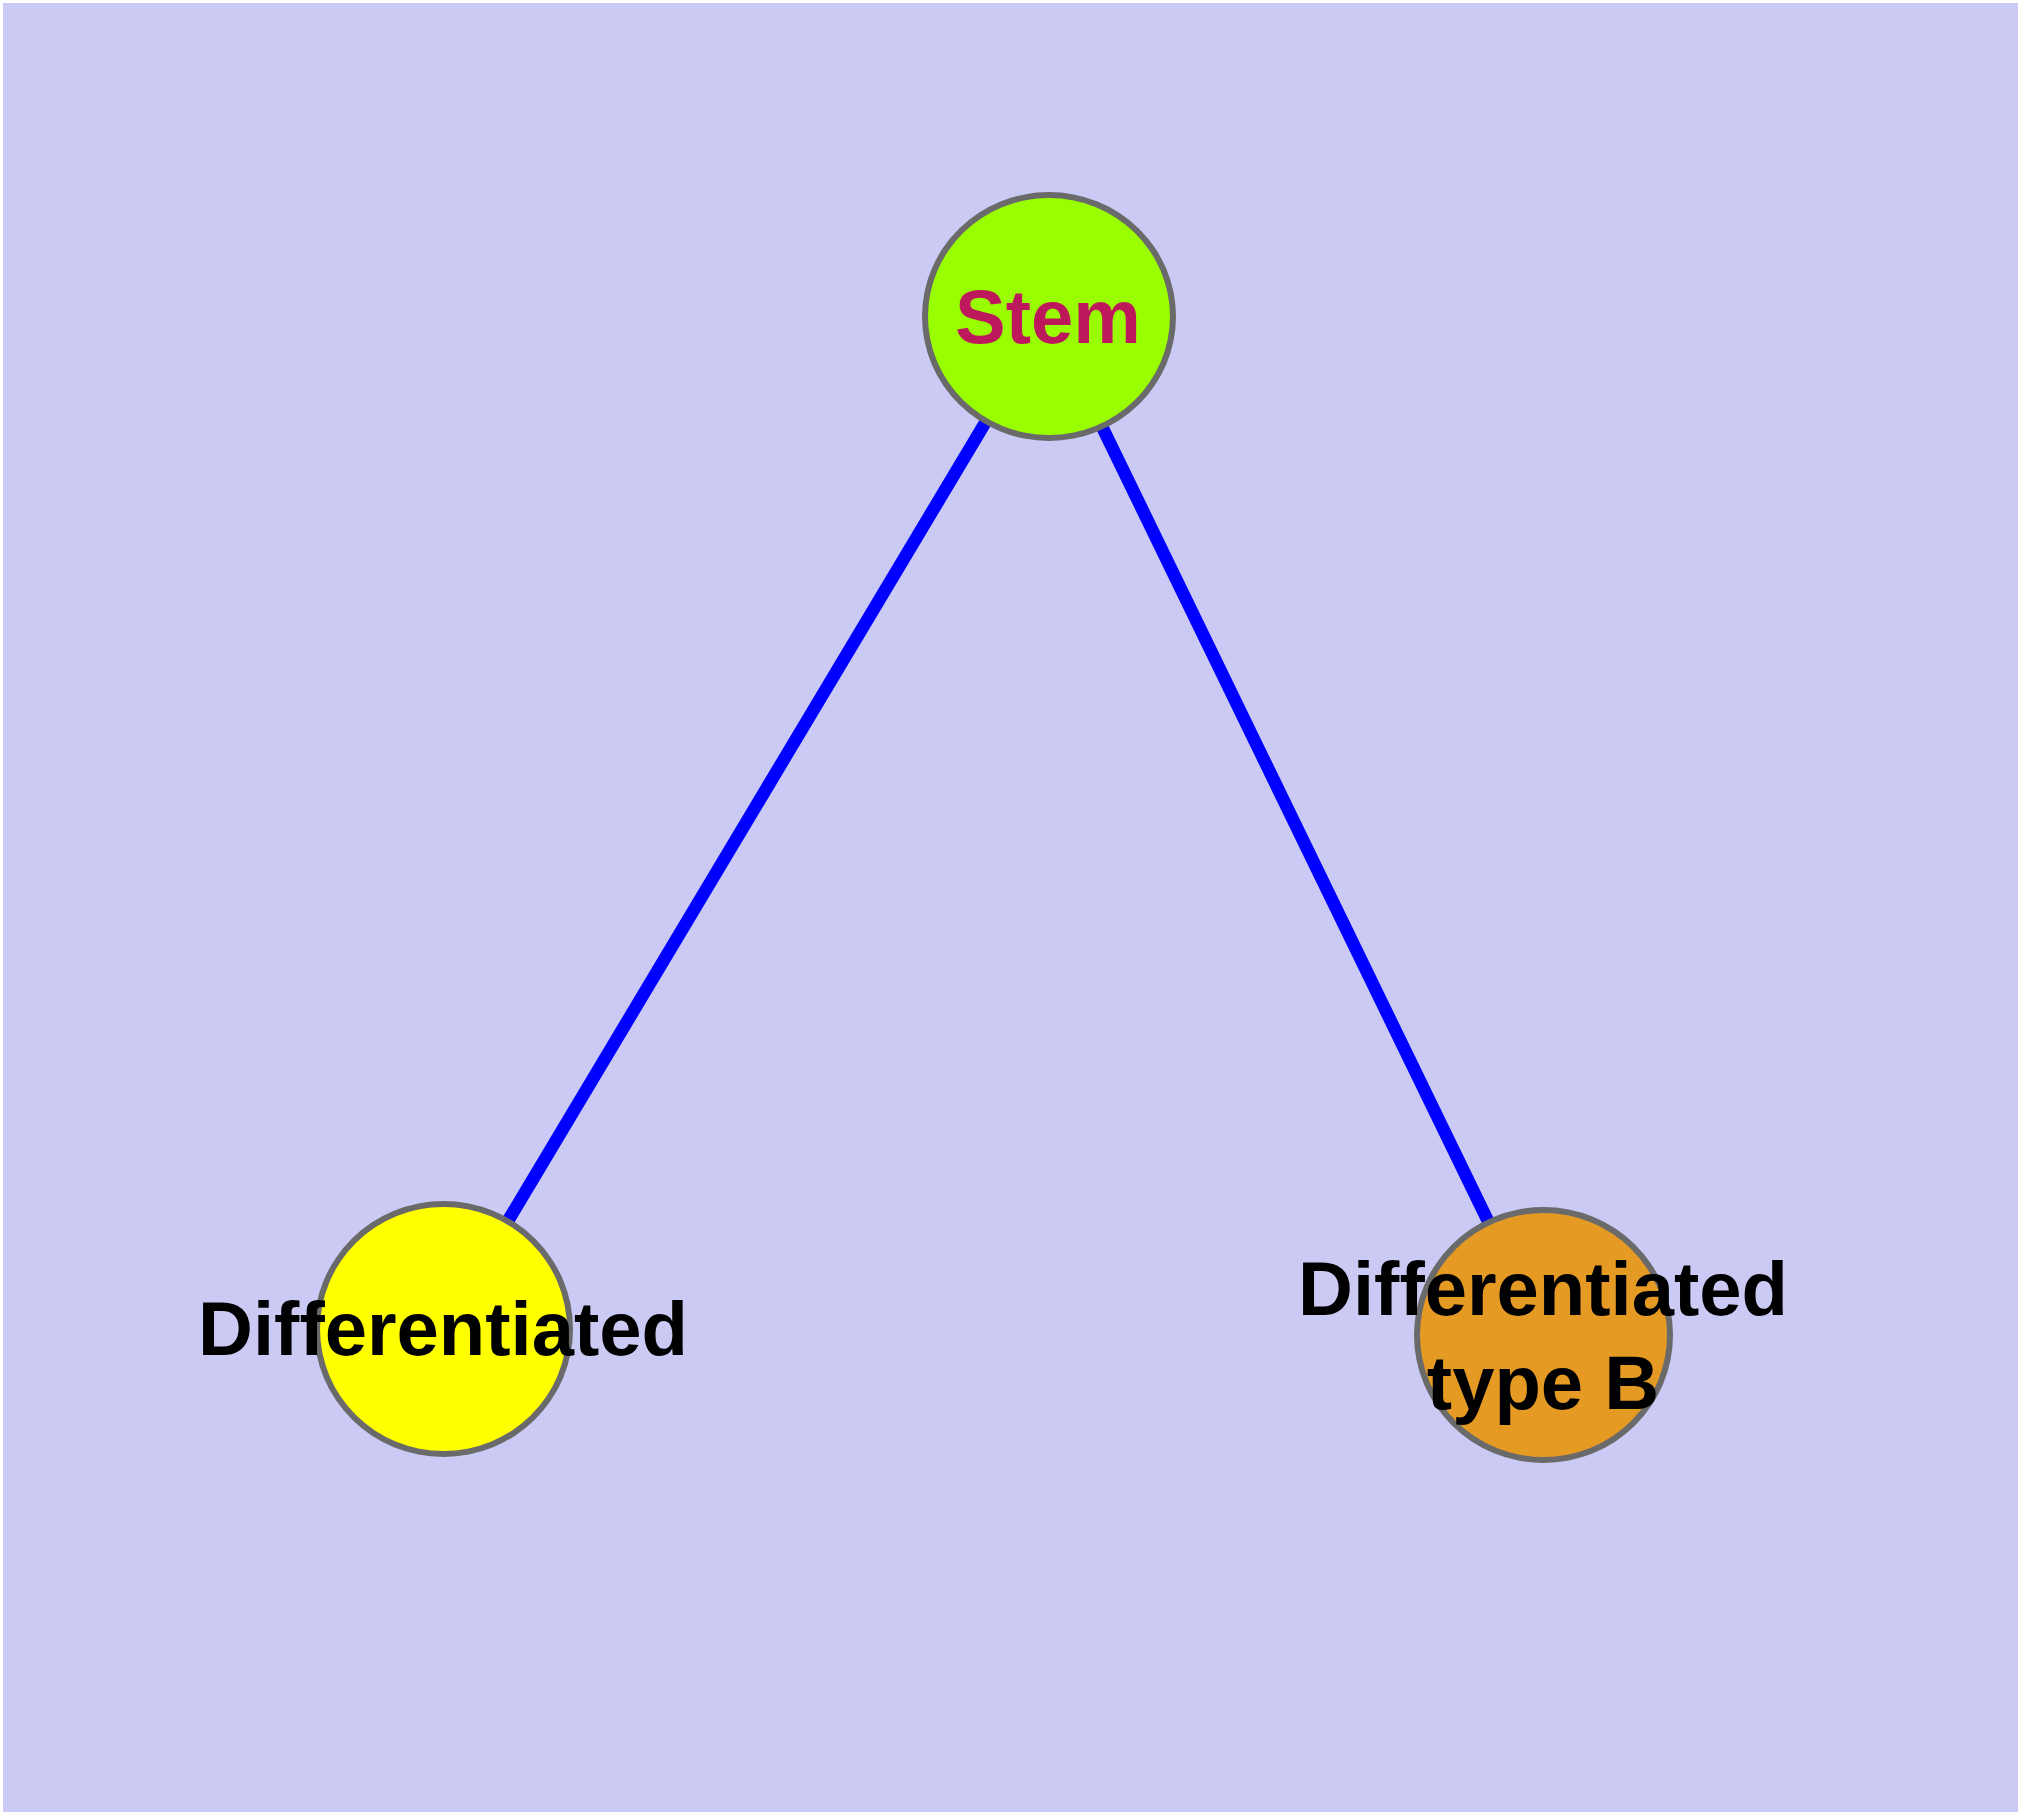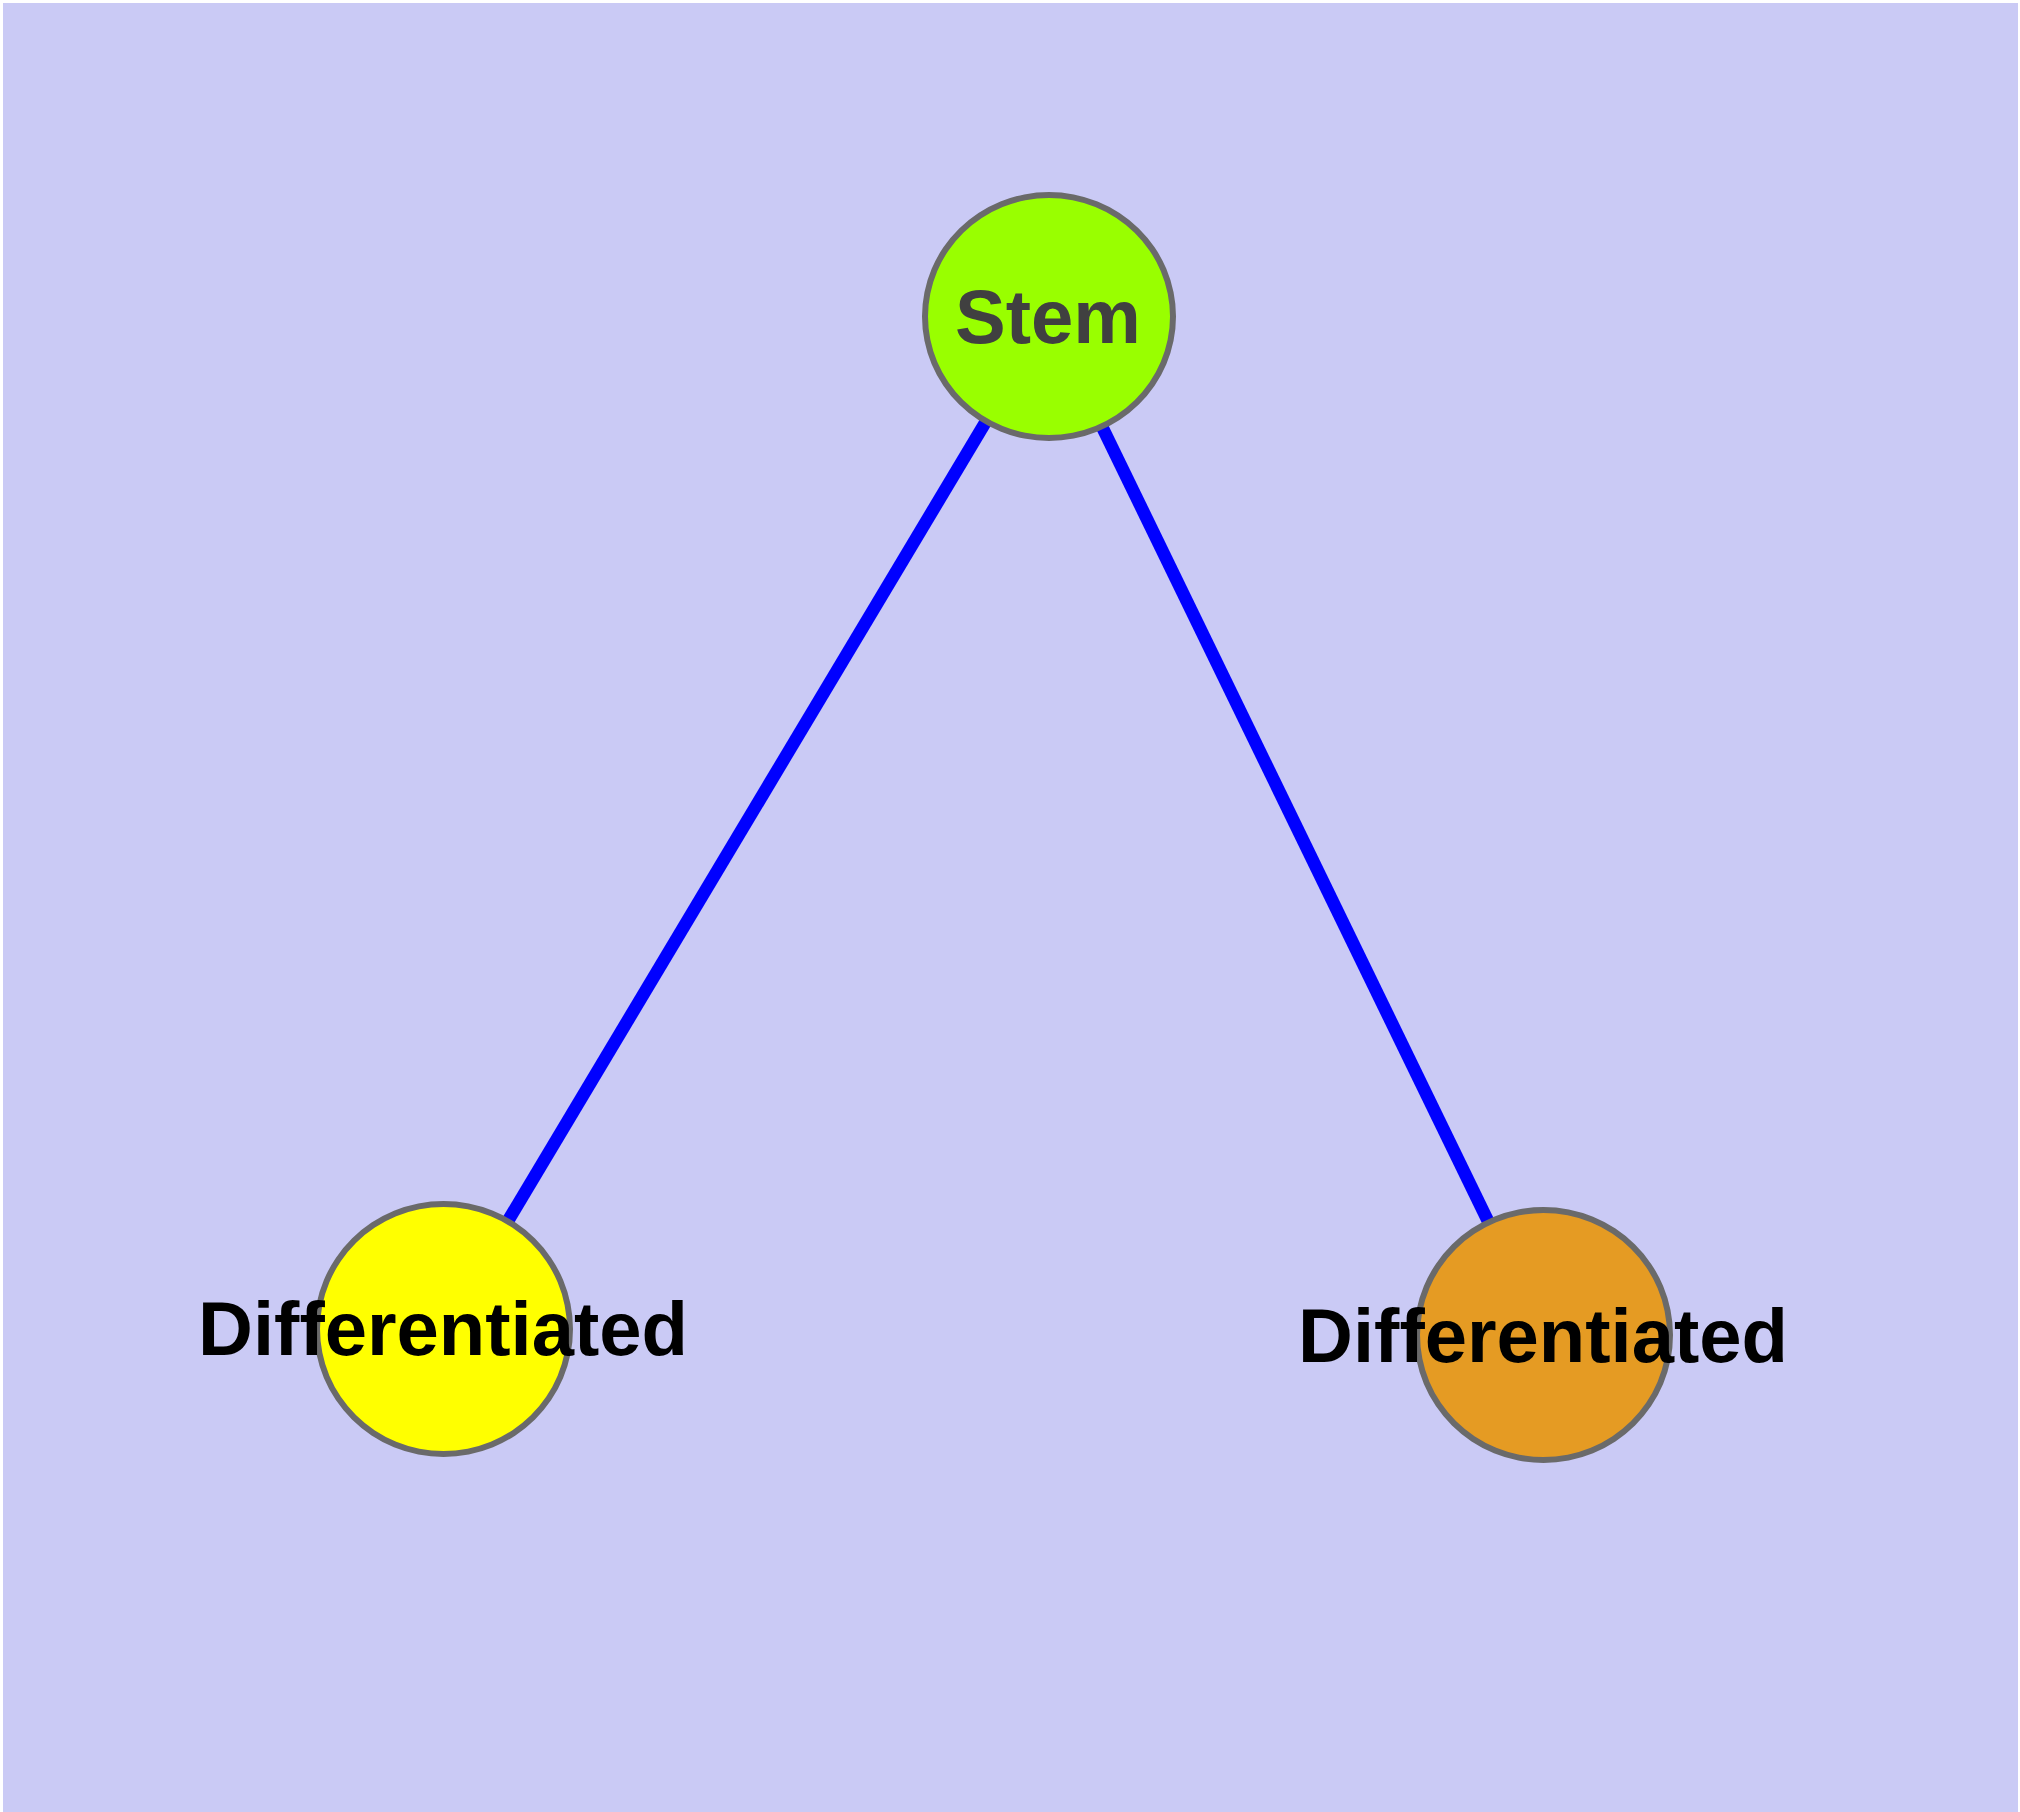"Stem" div.node-label { color: #404040 -> #be185d }
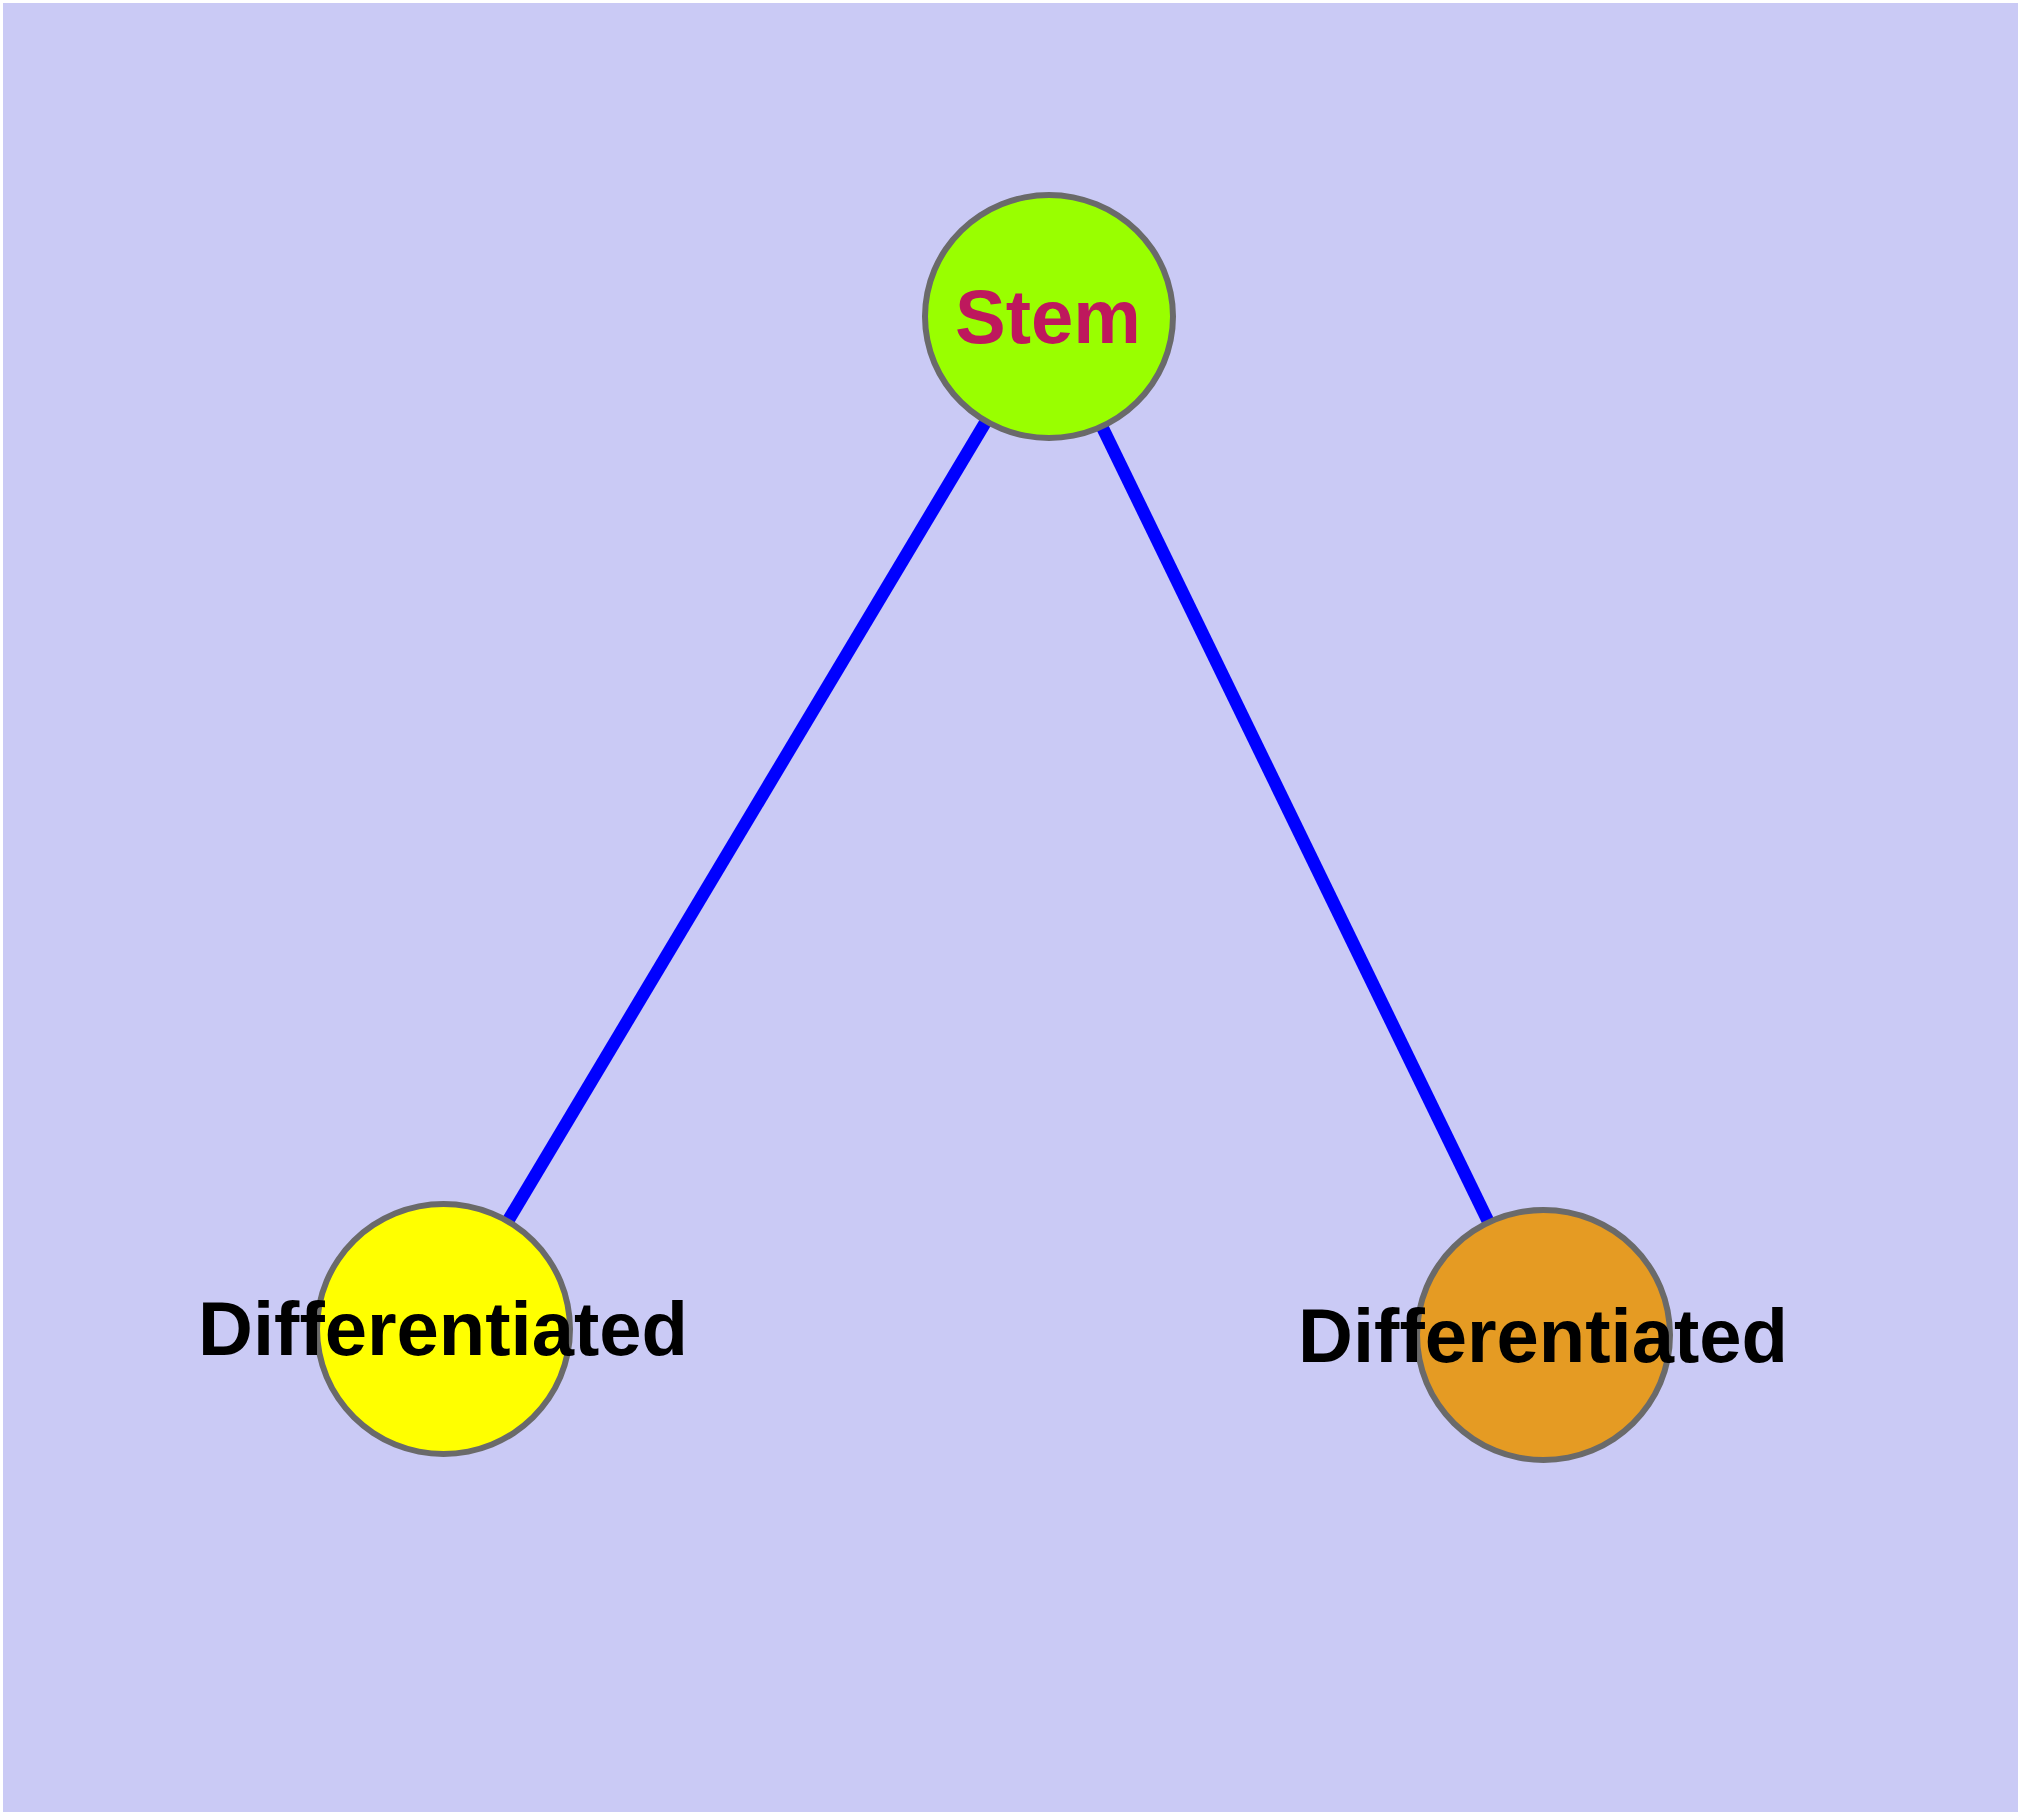"type B" span { html: none -> <span>type B</span> }
